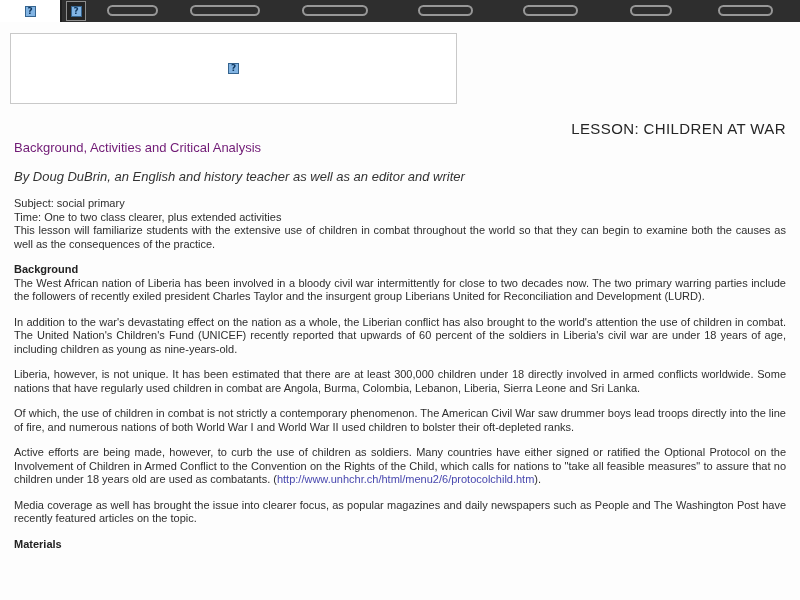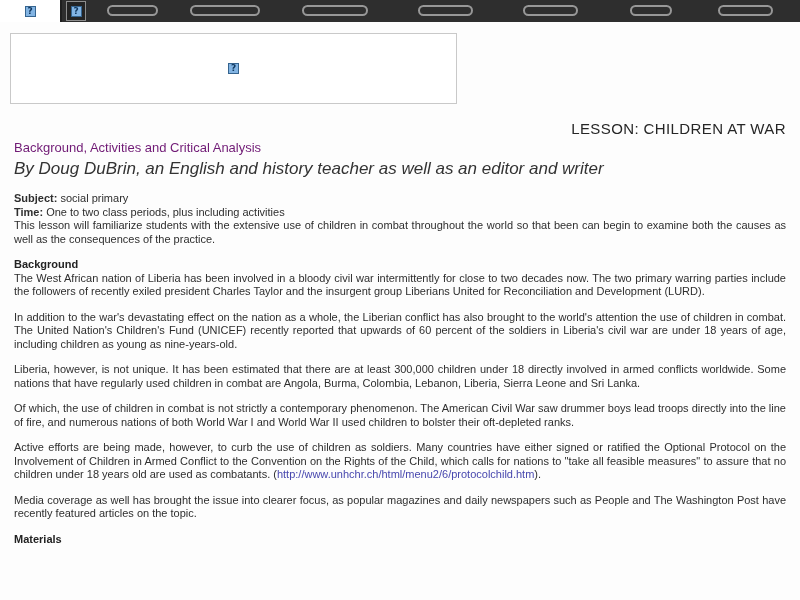"By Doug DuBrin, an English" .byline { font-size: 17px -> 13px; margin-top: 4px -> 14px }
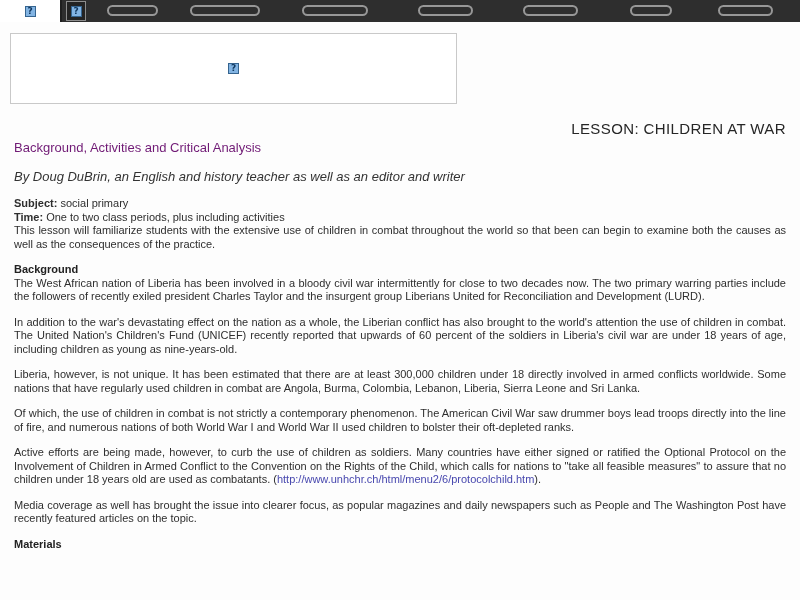"Subject:" .meta b { font-weight: bold -> normal }
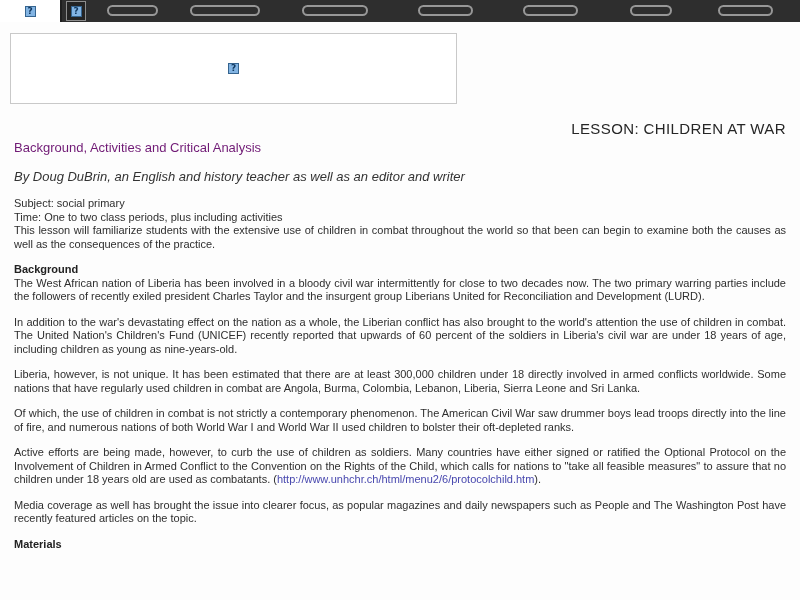"One to two class periods," span { text: periods, plus including -> clearer, plus extended }
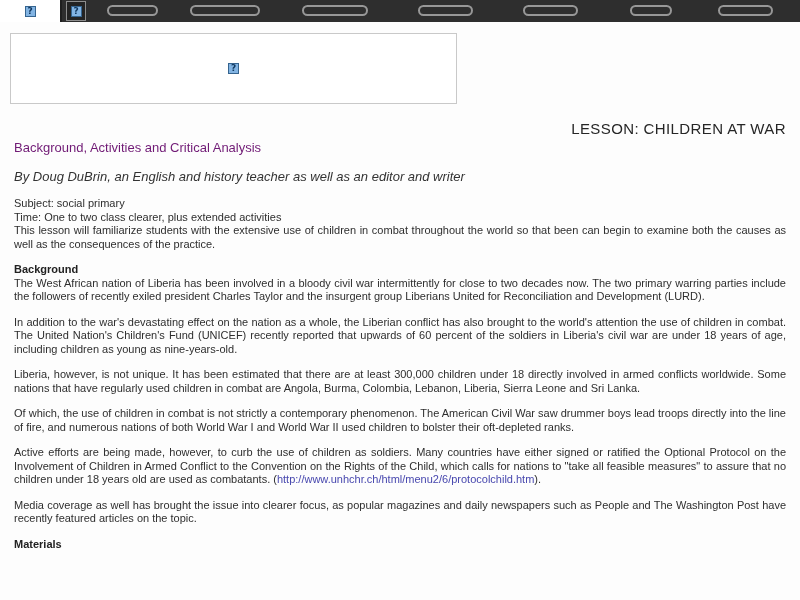"This lesson will familiarize students" p.para { text: been -> they }
